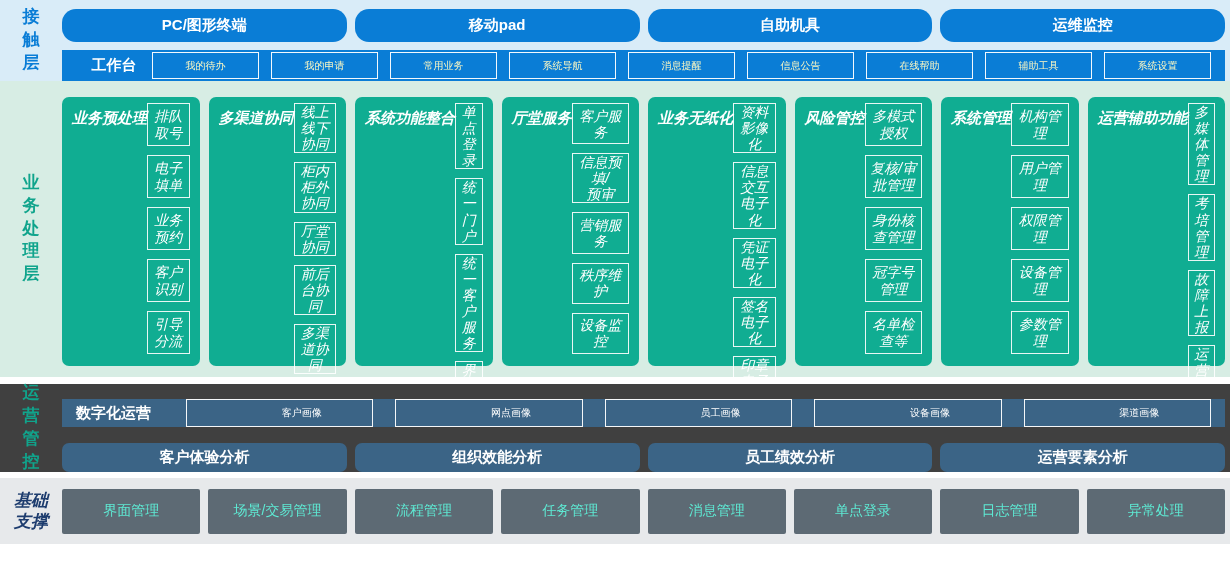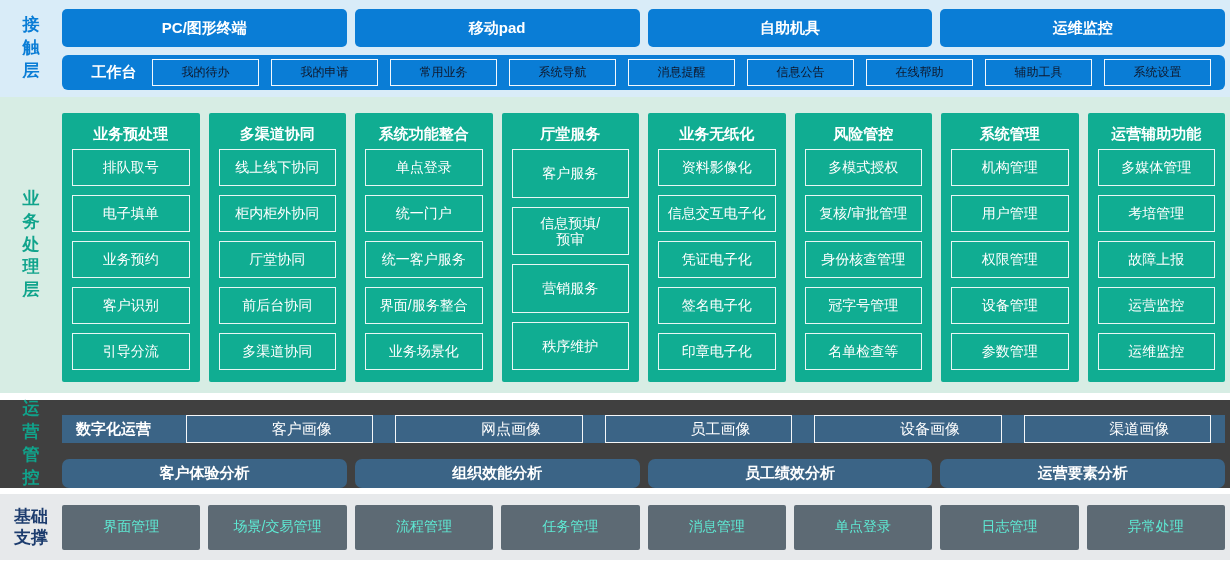"接触层" .band-contact { height: 97px -> 81px }
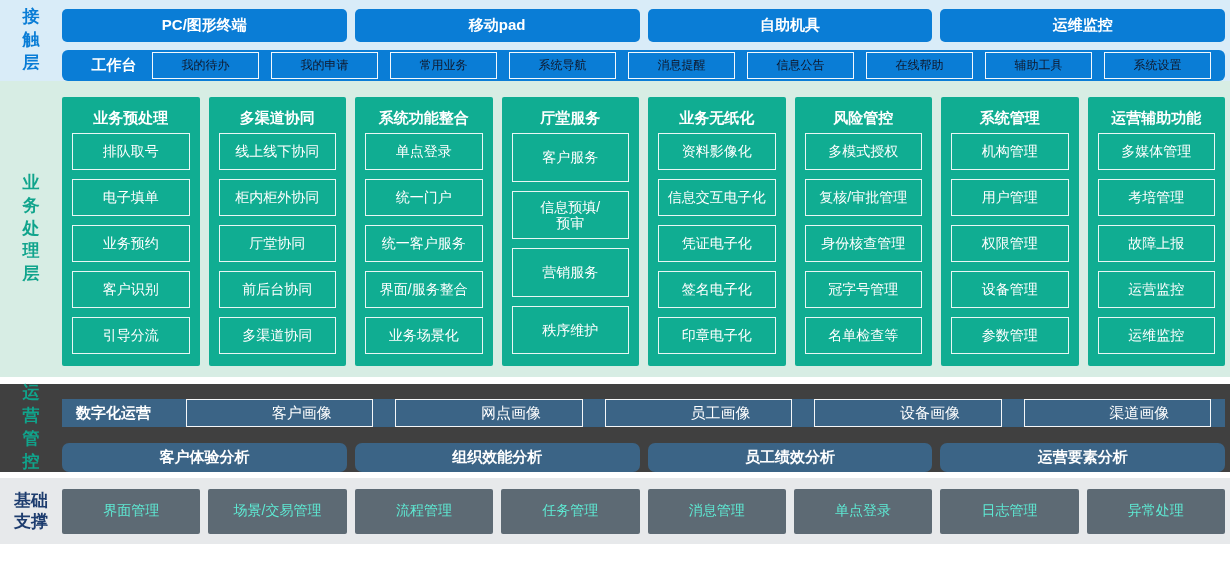"PC/图形终端" .terminal-btn { border-radius: 5px -> 14px }
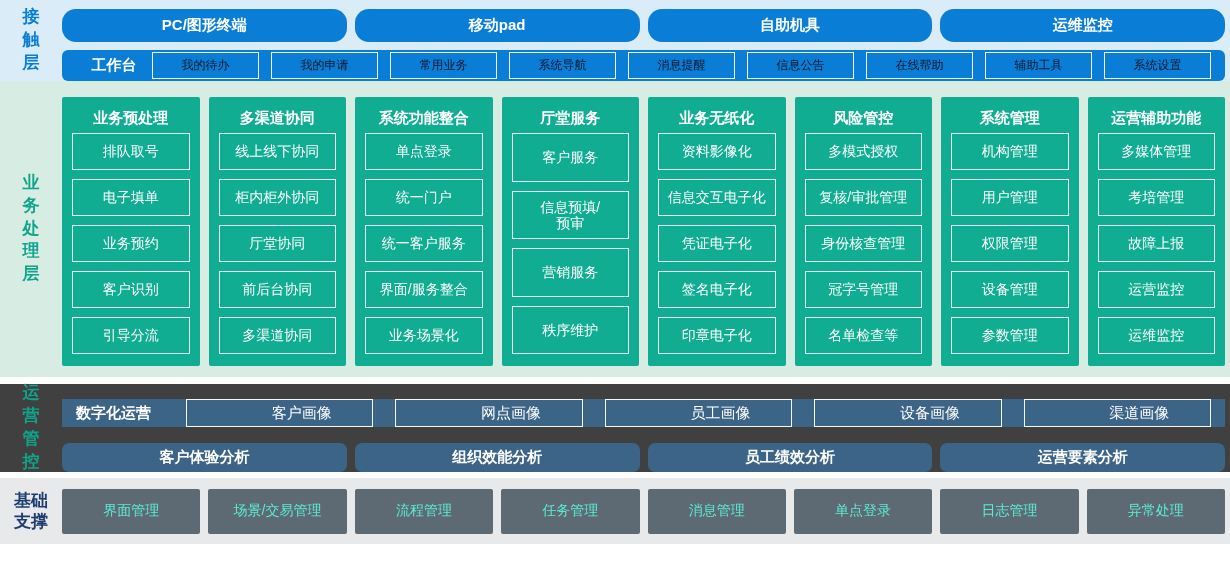"工作台" .workbench-bar { border-radius: 6px -> none }
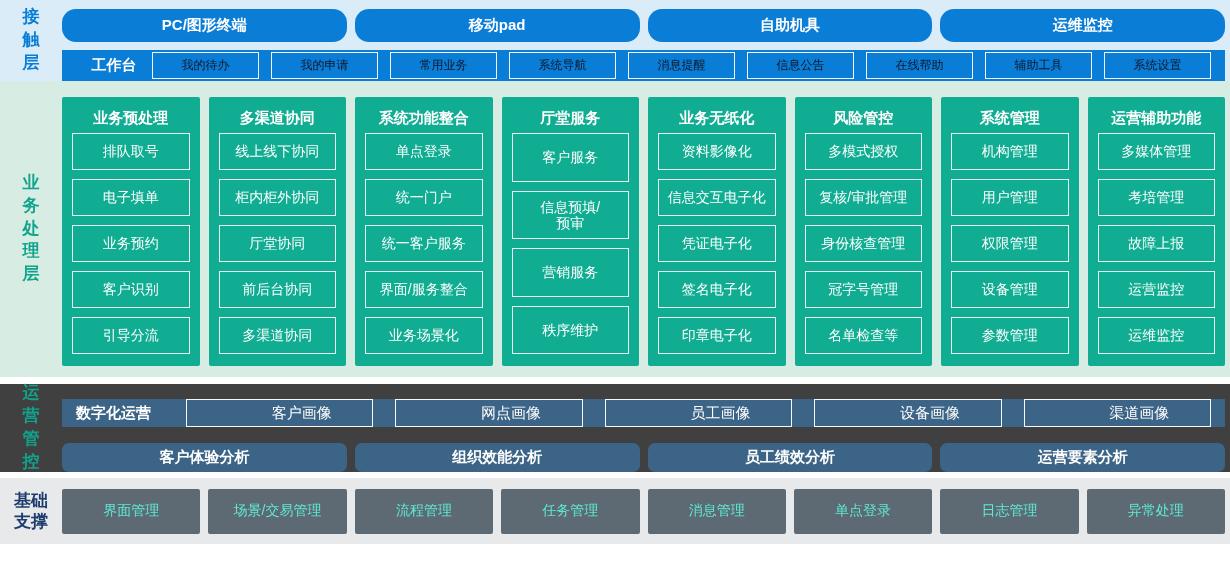"我的待办" .chip { color: #0f172a -> #fef9c3; font-size: 12px -> 10px }
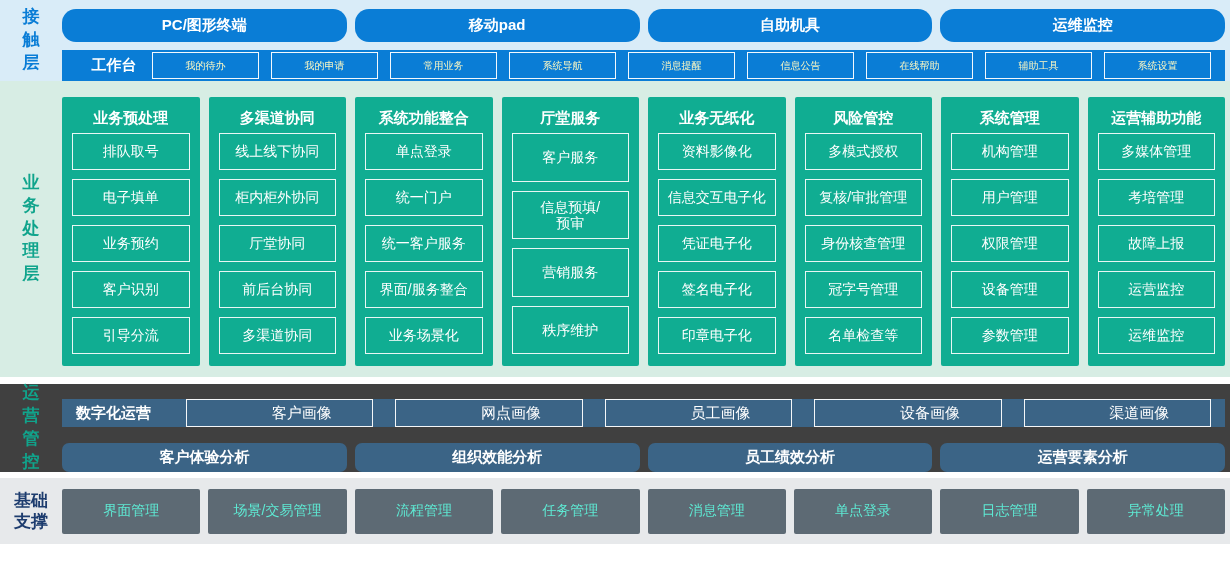"业务预处理" .bcol { border-radius: 2px -> 7px; flex-direction: column -> row; font-style: none -> italic }
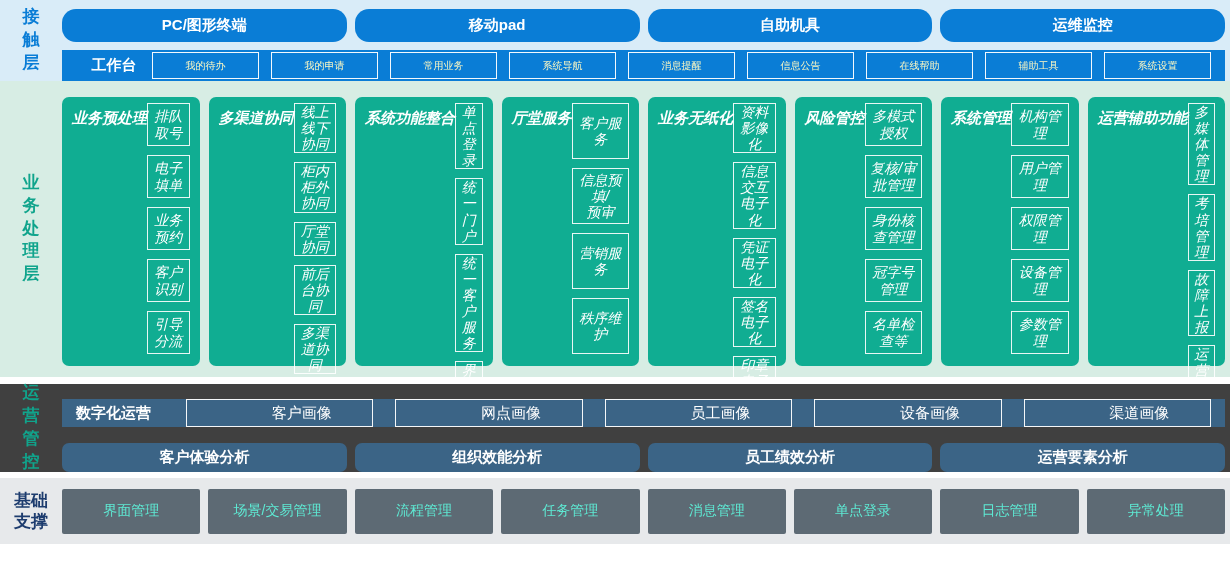"设备监控" div.bitem { html: none -> <div>设备监控</div> }
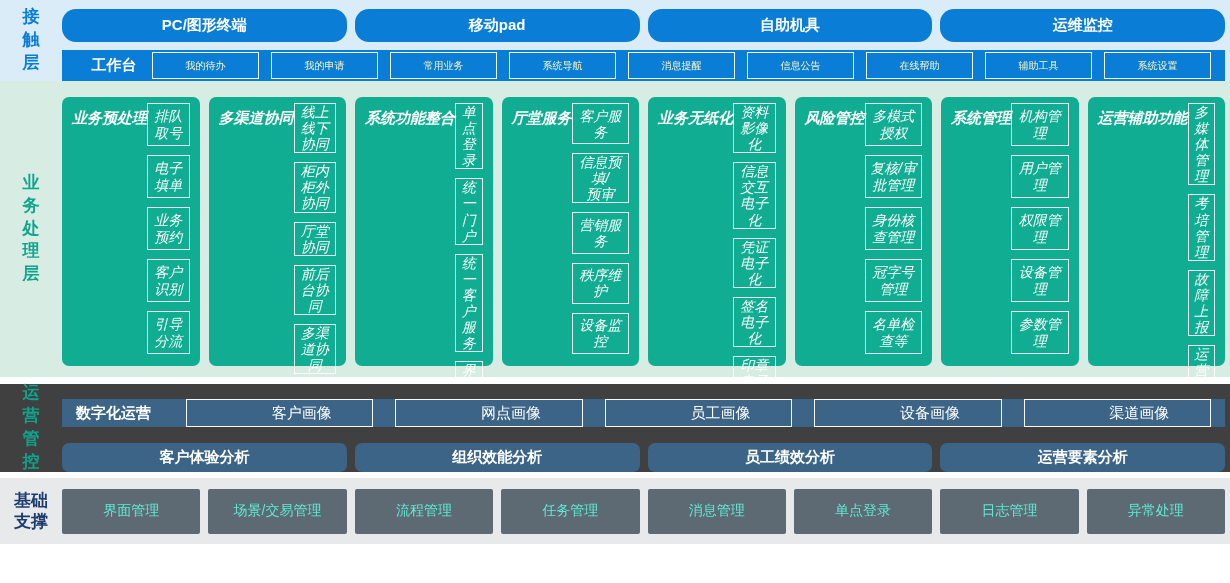"客户画像" .ops-chip { font-size: 15px -> 10px }
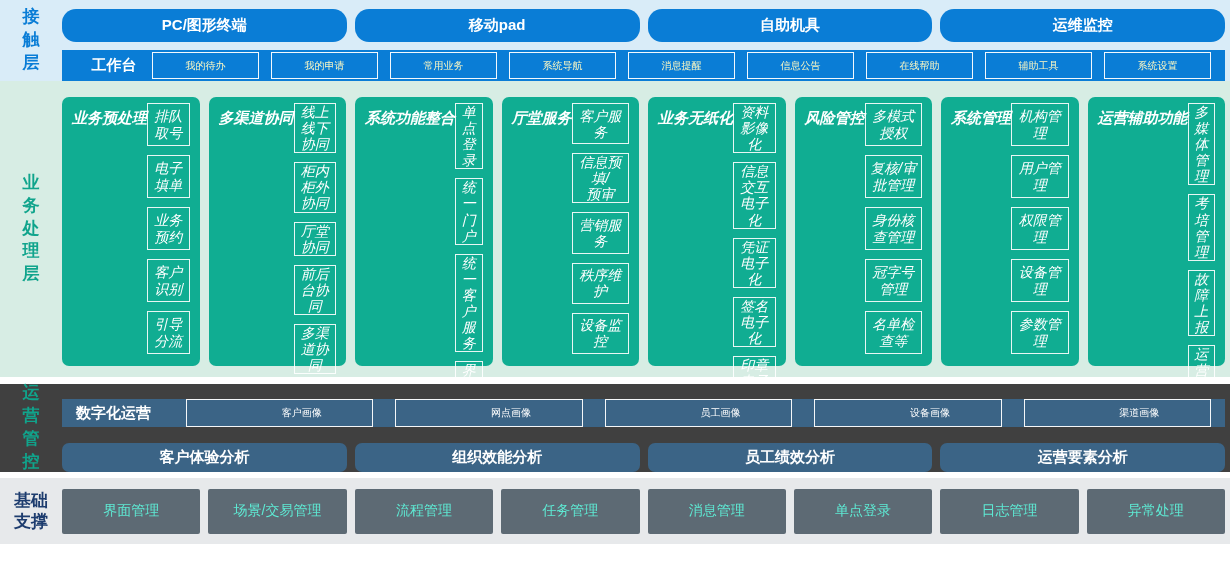"基础支撑" .hlabel { font-style: none -> italic }
